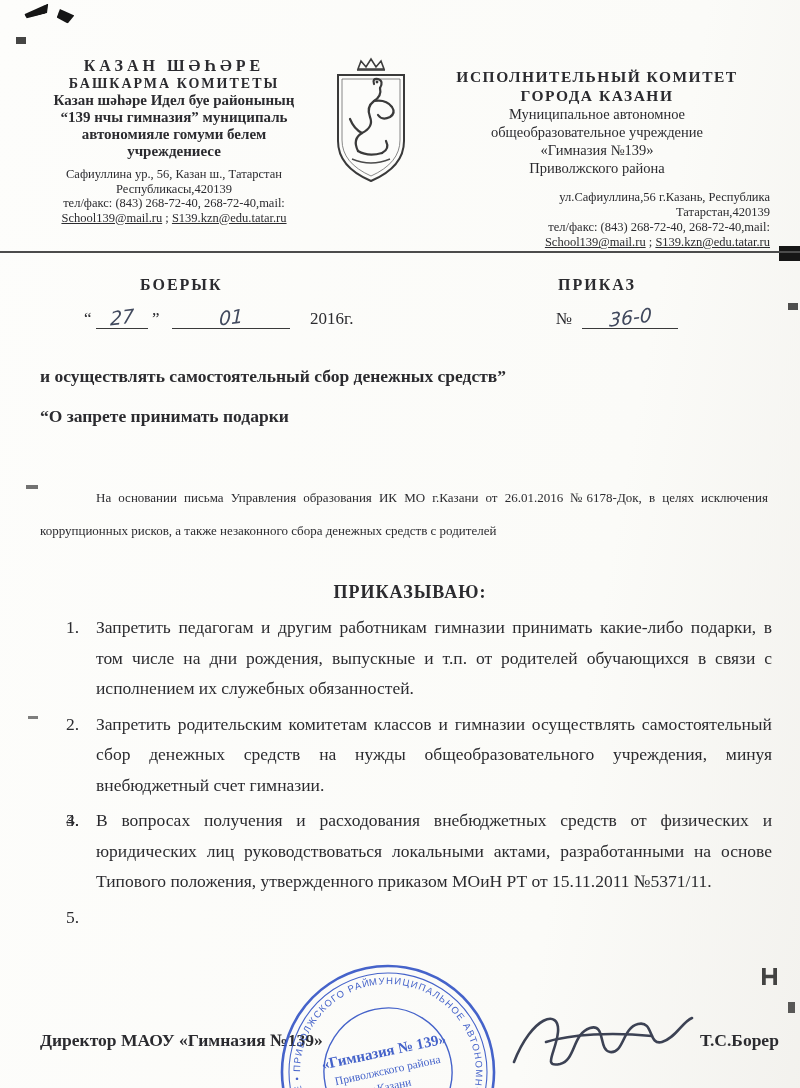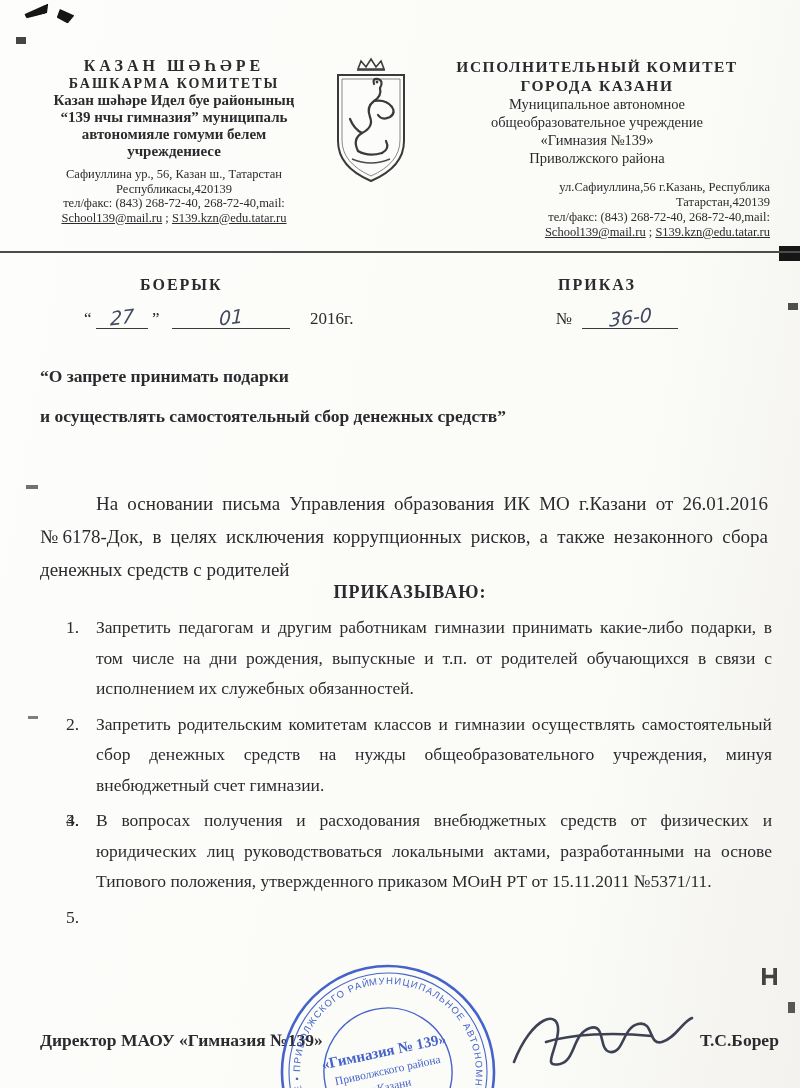"ИСПОЛНИТЕЛЬНЫЙ КОМИТЕТ" .lh-right { top: 2px -> 12px }
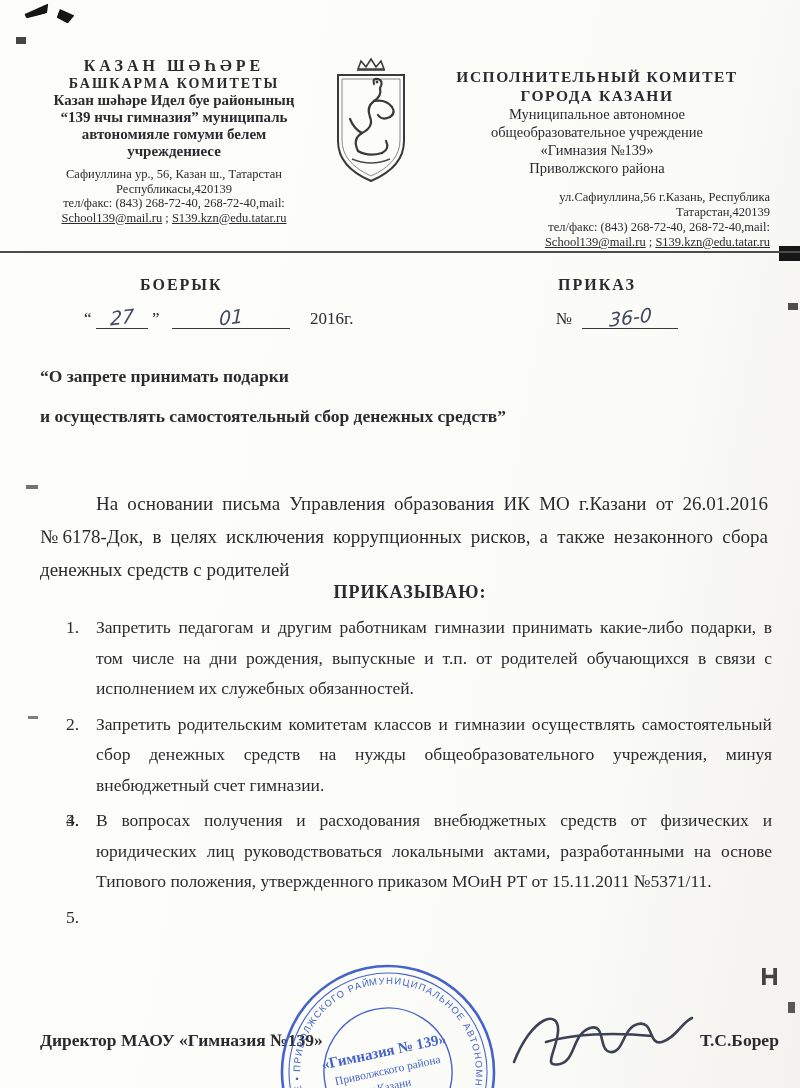"“О запрете принимать подарки" div { order: before "и осуществлять самостоятельный сбор" -> after "и осуществлять самостоятельный сбор" }
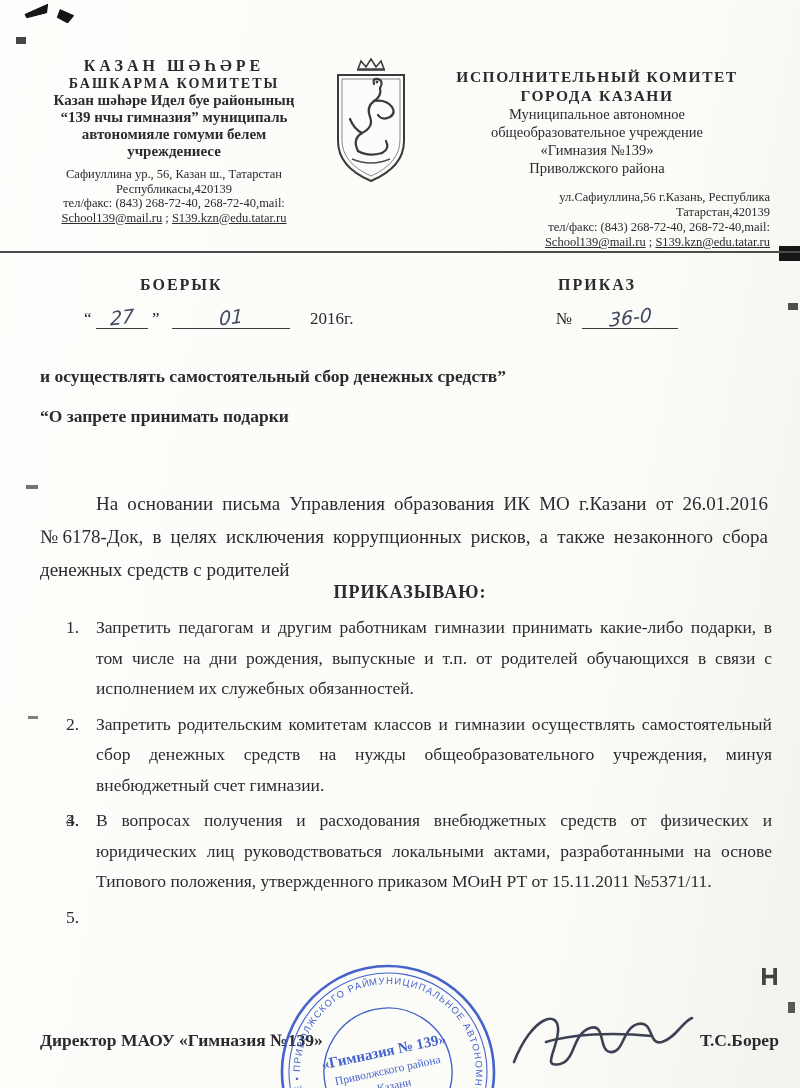"На основании письма Управления" .intro { font-size: 19px -> 13px }
